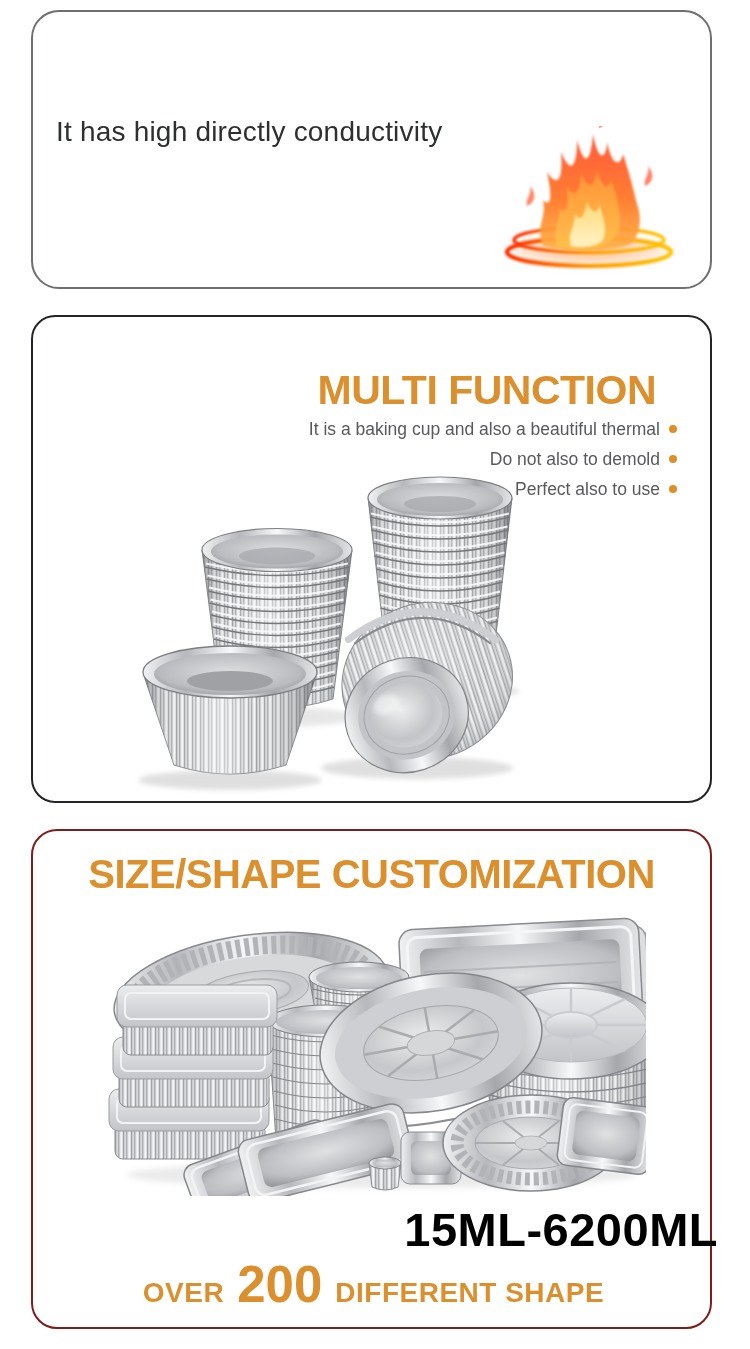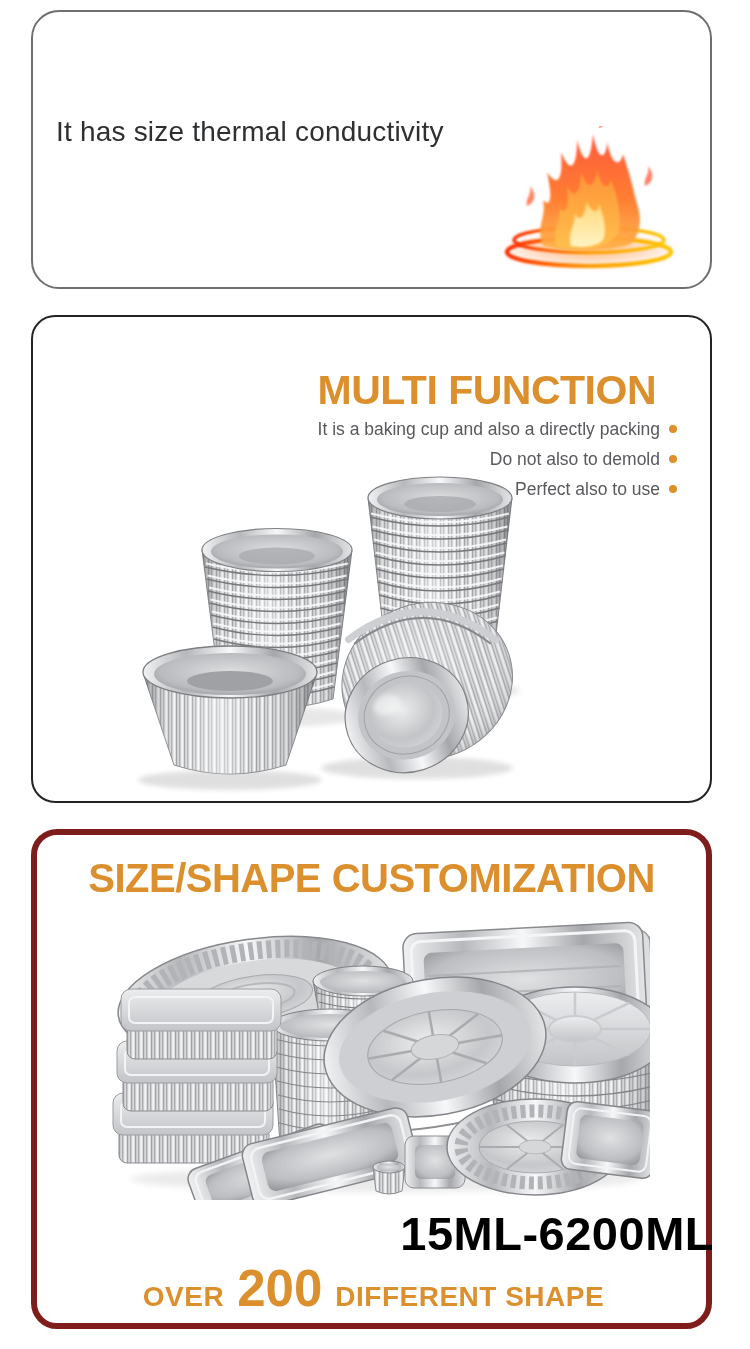"It has size thermal conductivity" p { text: size thermal -> high directly }
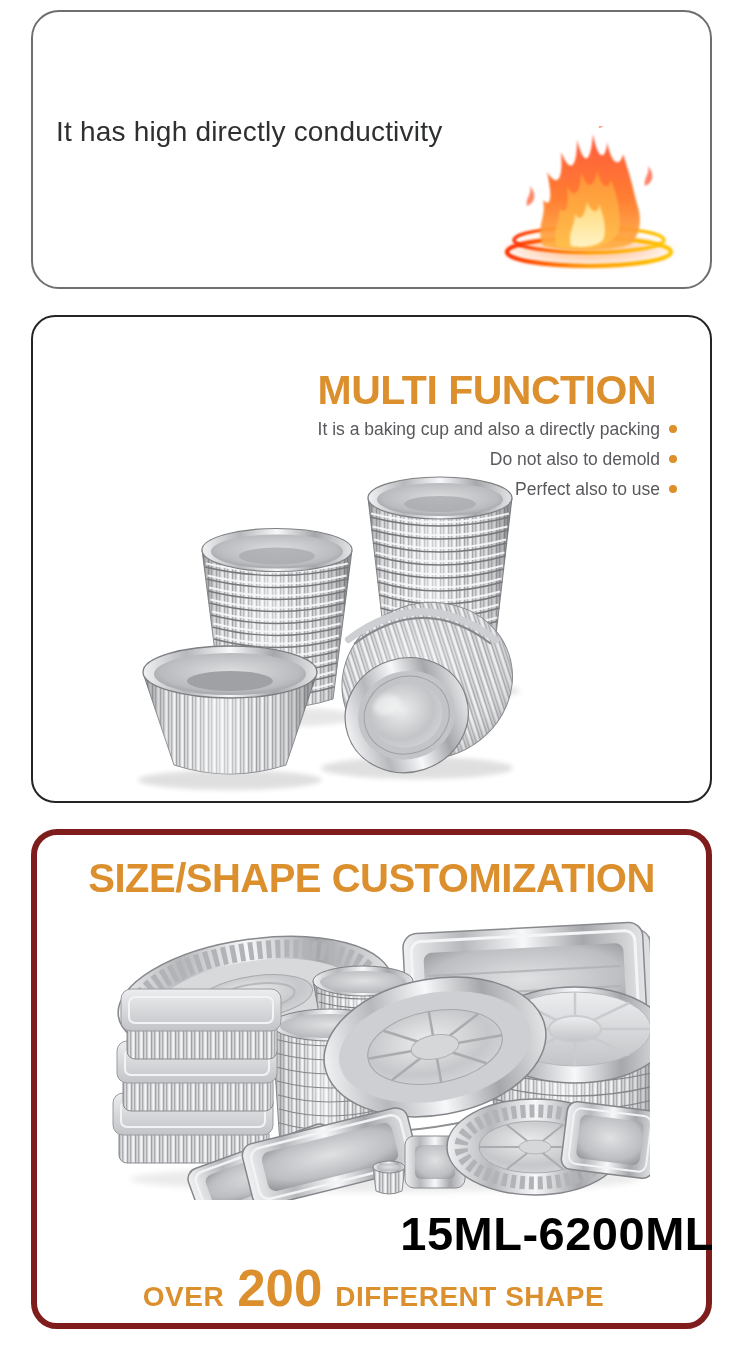"It is a baking cup" span { text: directly packing -> beautiful thermal }
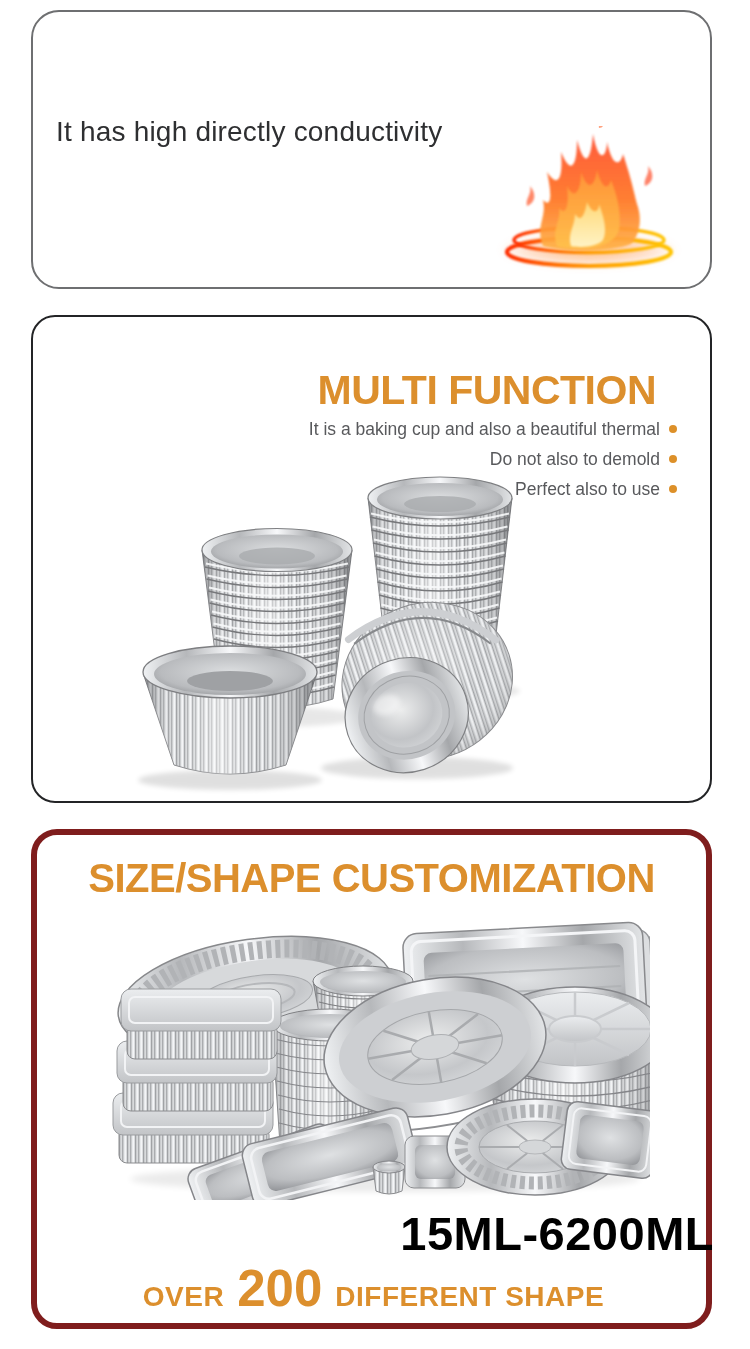"SIZE/SHAPE CUSTOMIZATION" .card-size { border: 6px solid #7f1d1d -> 2px solid #7f1d1d }
